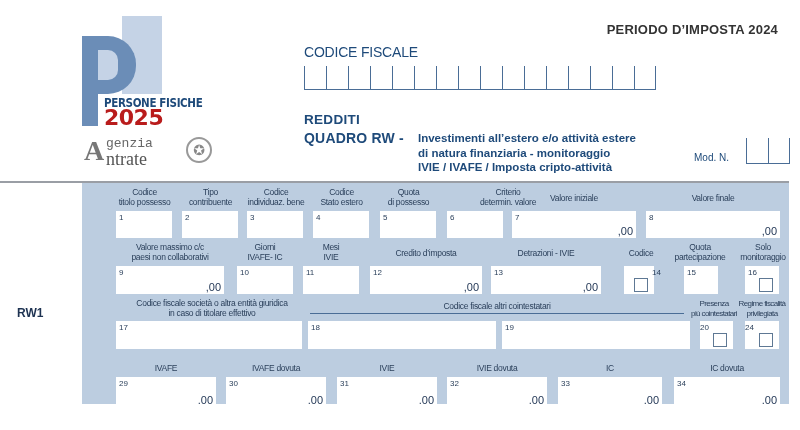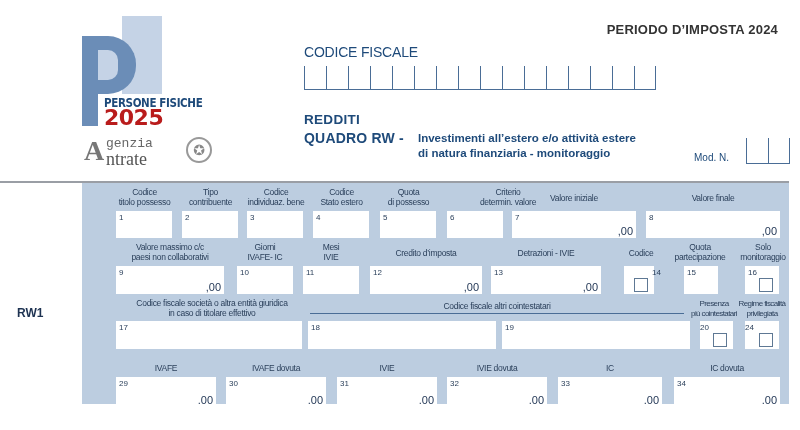"IVIE / IVAFE / Imposta" div { html: none -> <div>IVIE / IVAFE / Imposta cripto-attività</div> }
